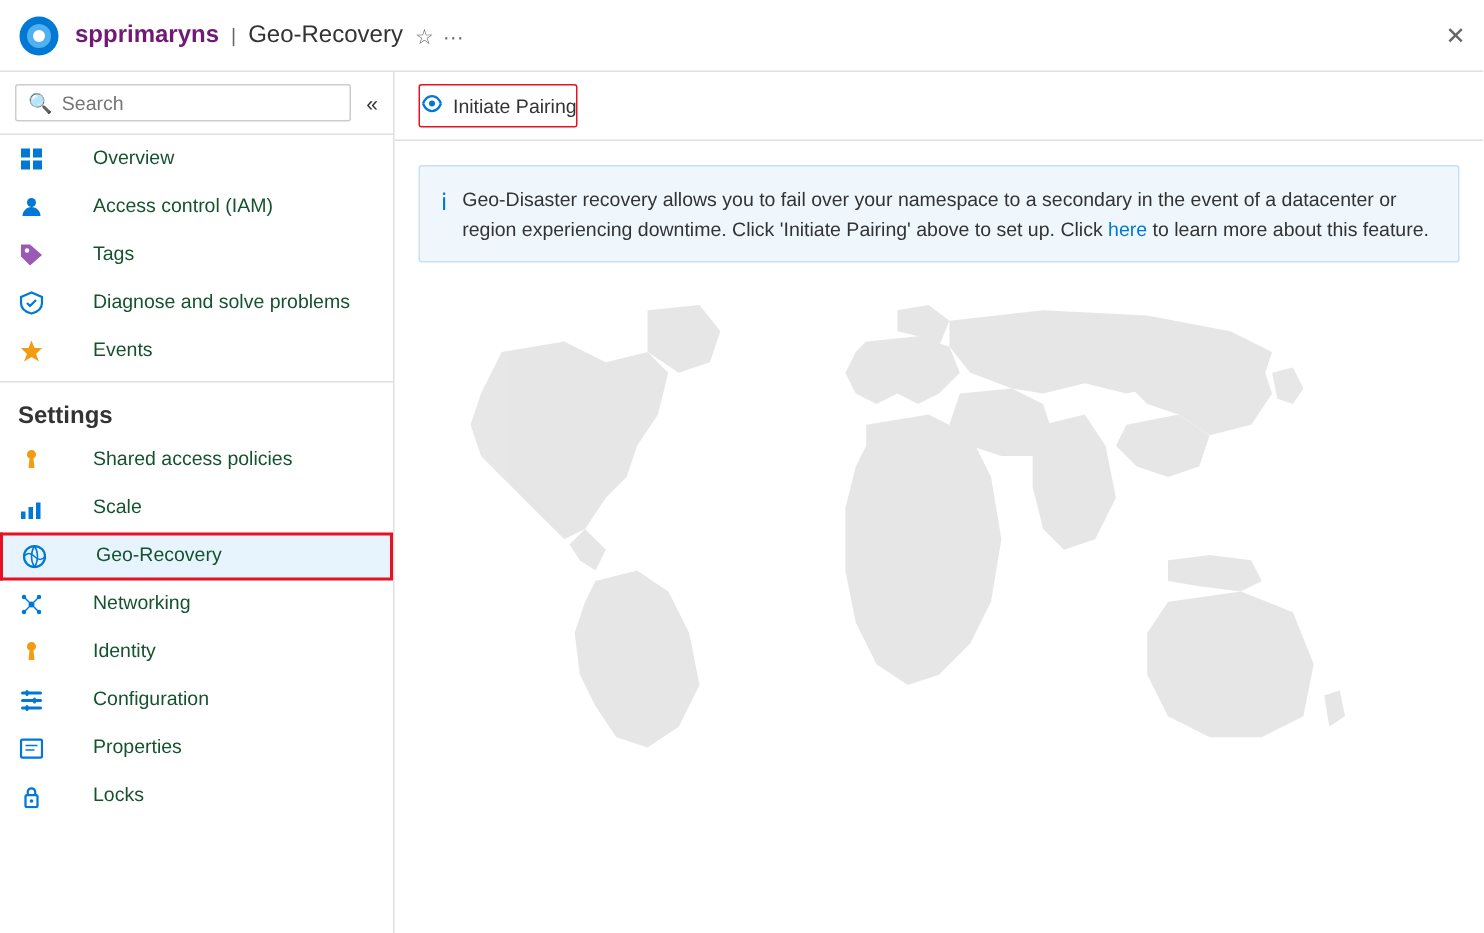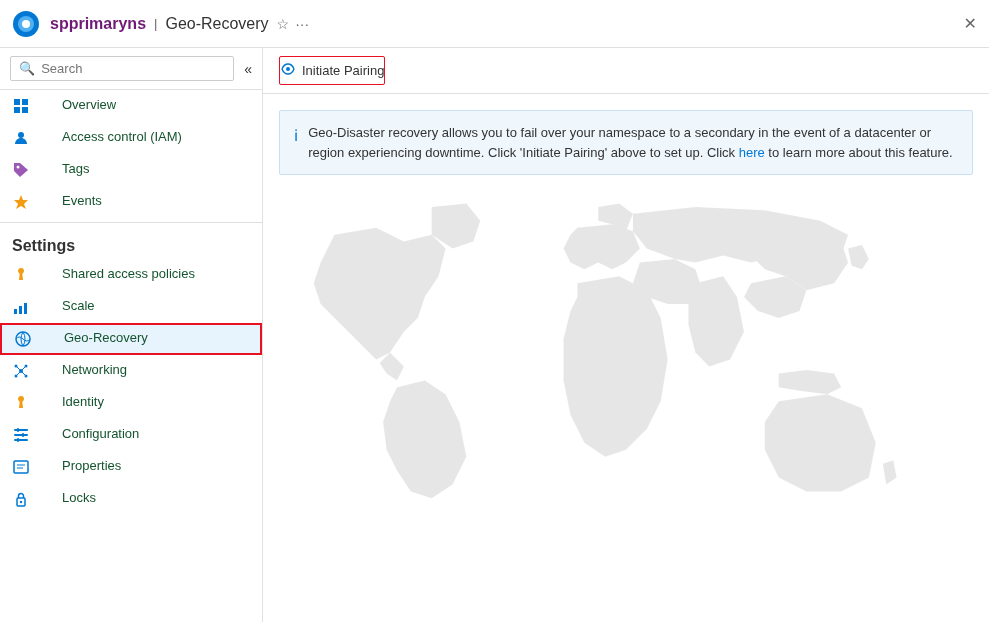"Diagnose and solve problems" div.nav-item { html: none -> <div> <span> <svg> <path></path> <path></path> </svg> </span> <span>Diagnose and solve problems</span> </div> }
